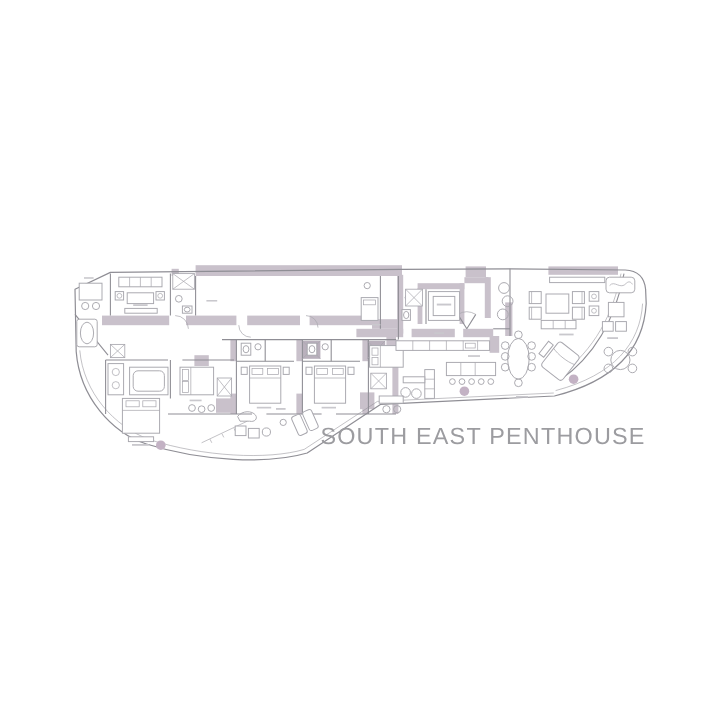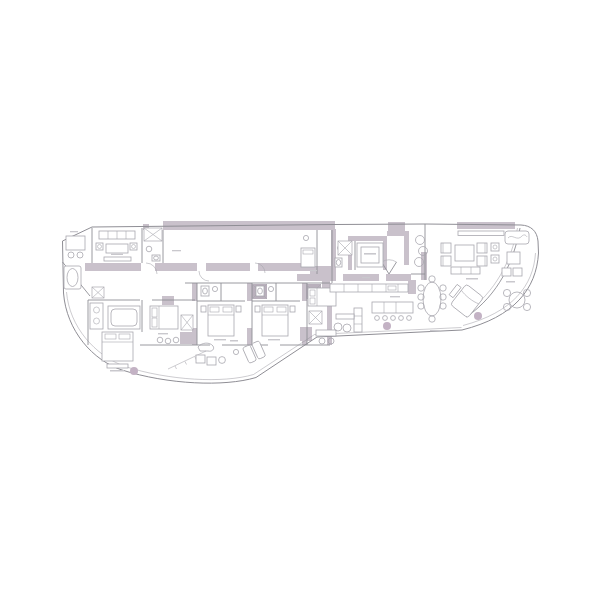"SOUTH EAST PENTHOUSE" div.title { html: none -> <div>SOUTH EAST PENTHOUSE</div> }
